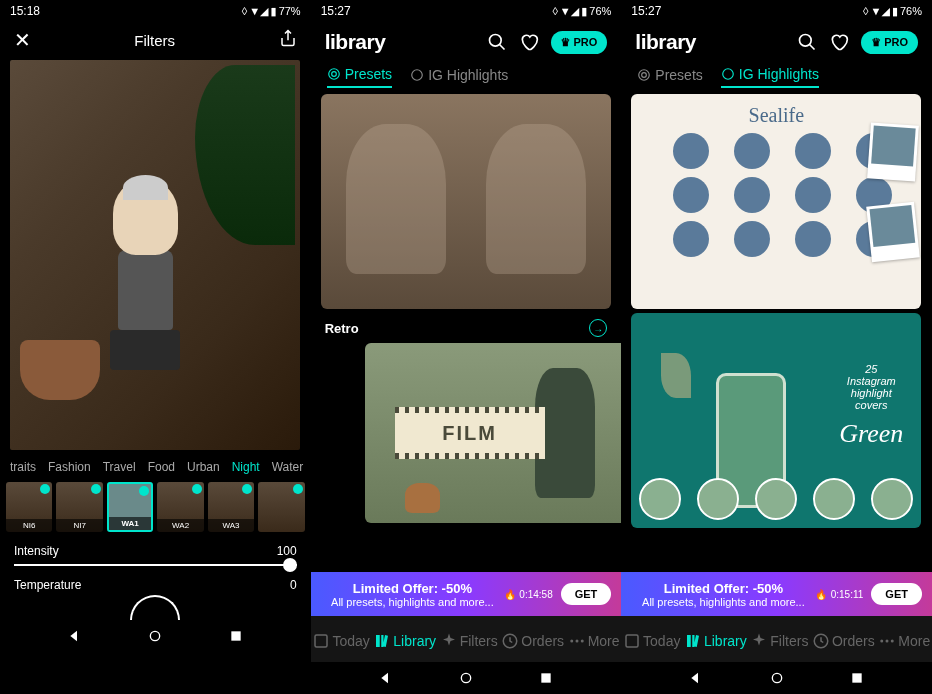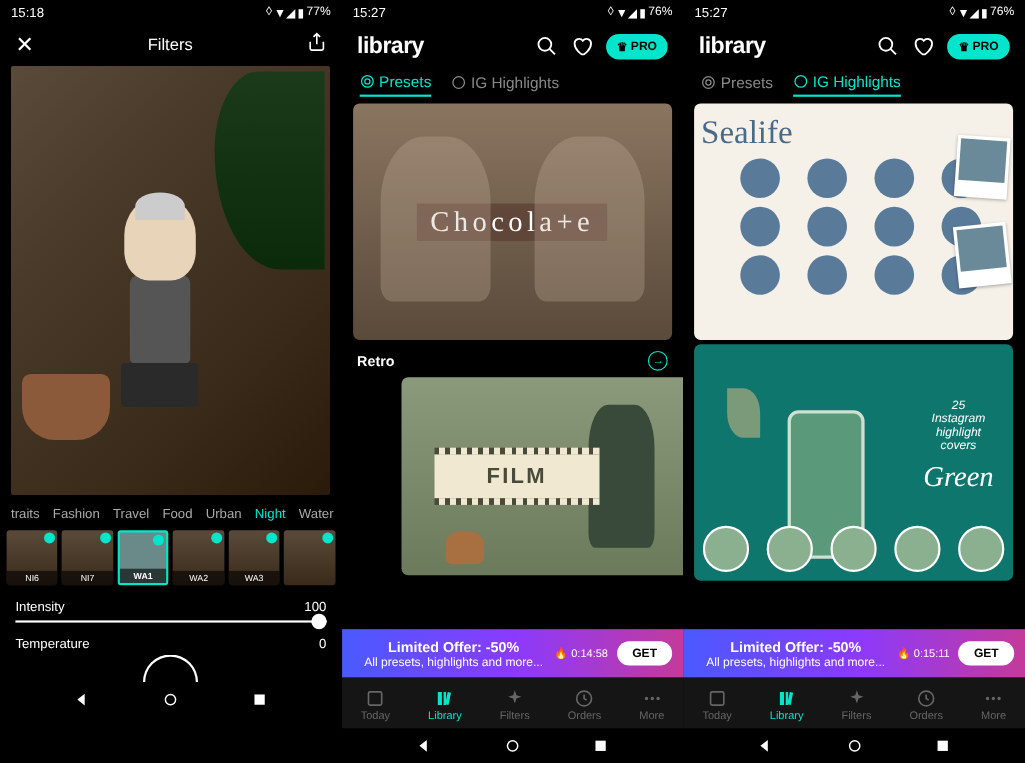"Sealife" .sealife-title { font-size: 30px -> 20px; text-align: none -> center }
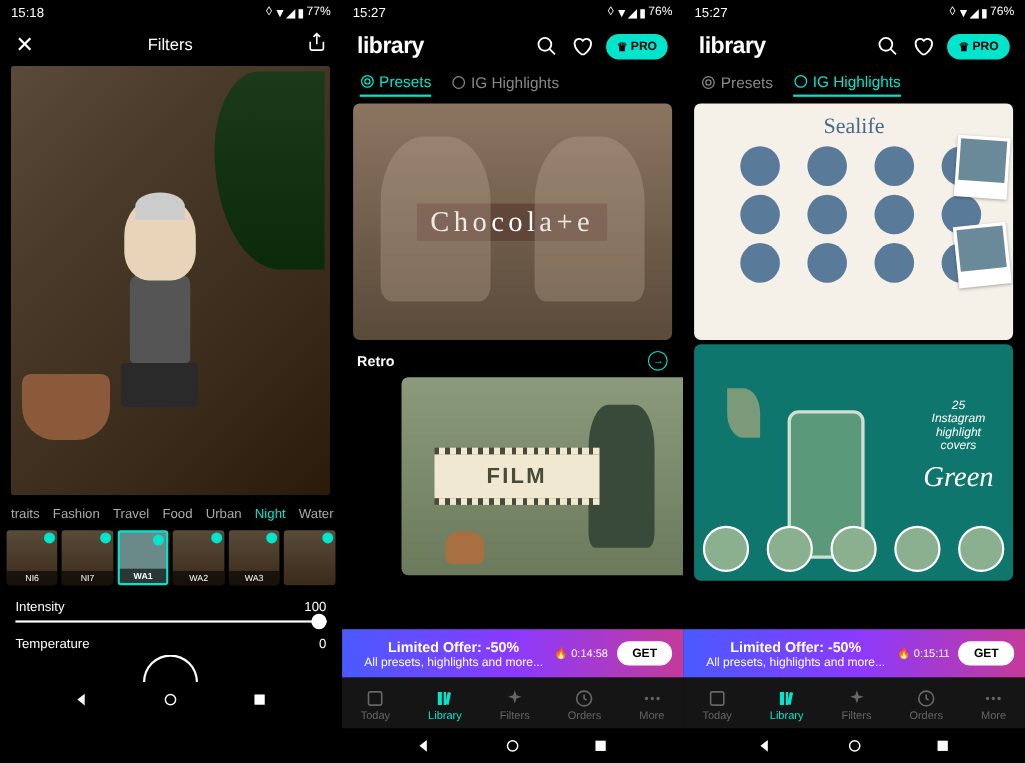"Chocola+e" span.choc-label { html: <span>Chocola+e</span> -> none }
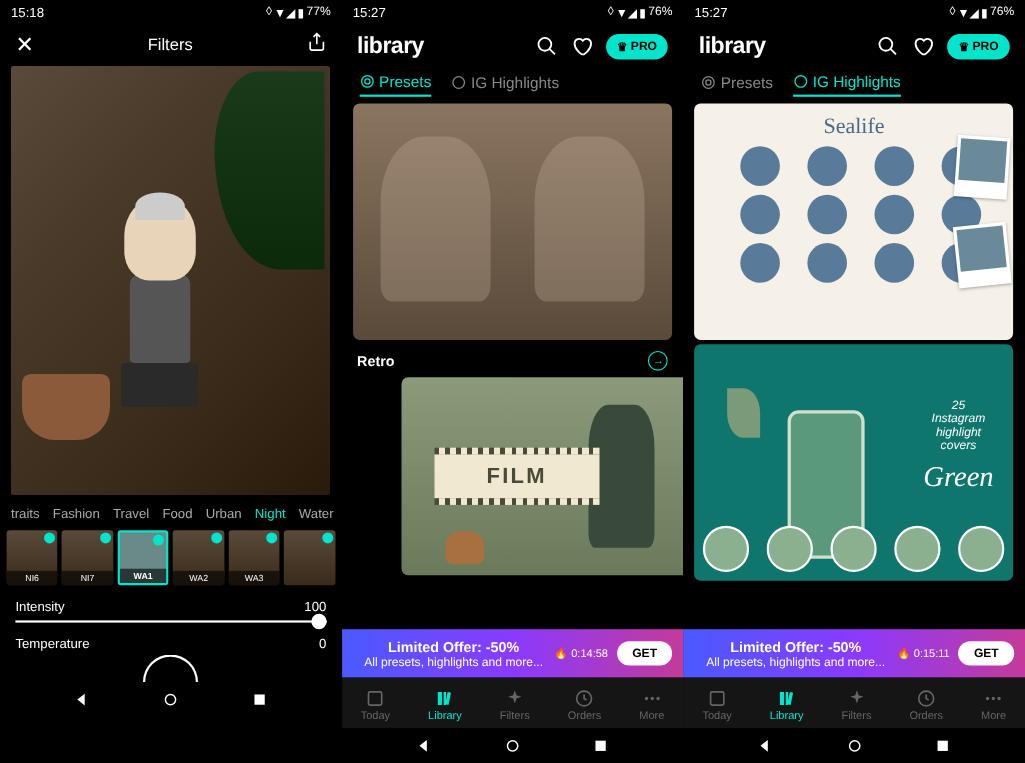"Today" .nav-item { flex-direction: column -> row; font-size: 10px -> 14px }
